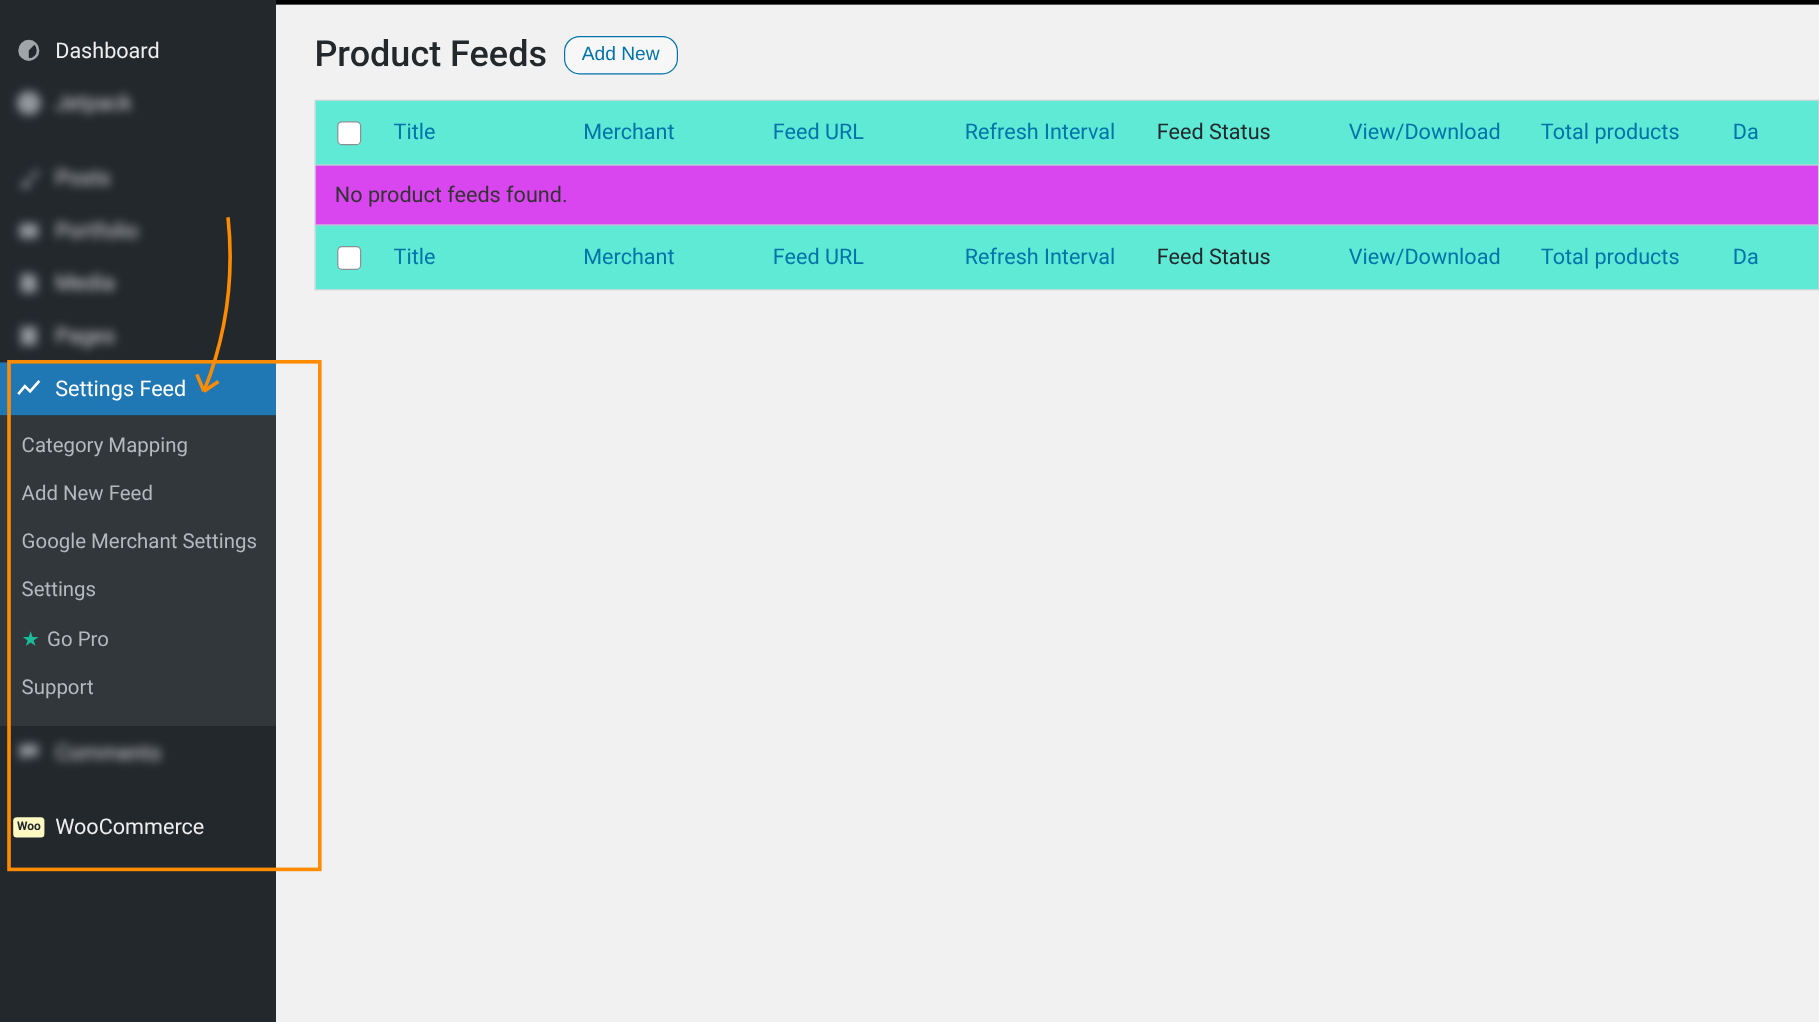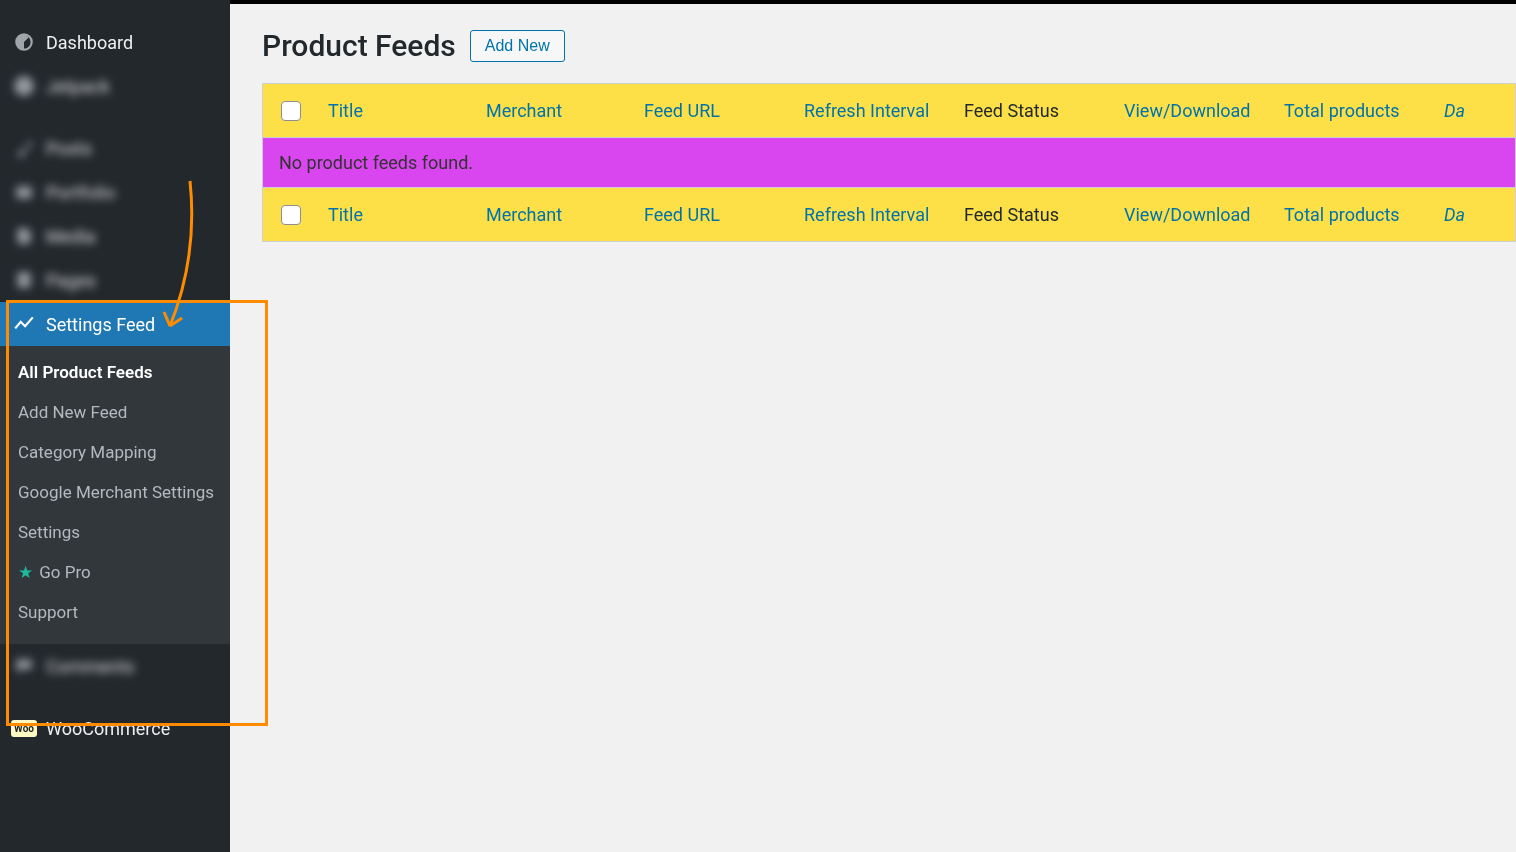"Add New" .add-new { border-radius: 3px -> 13px }
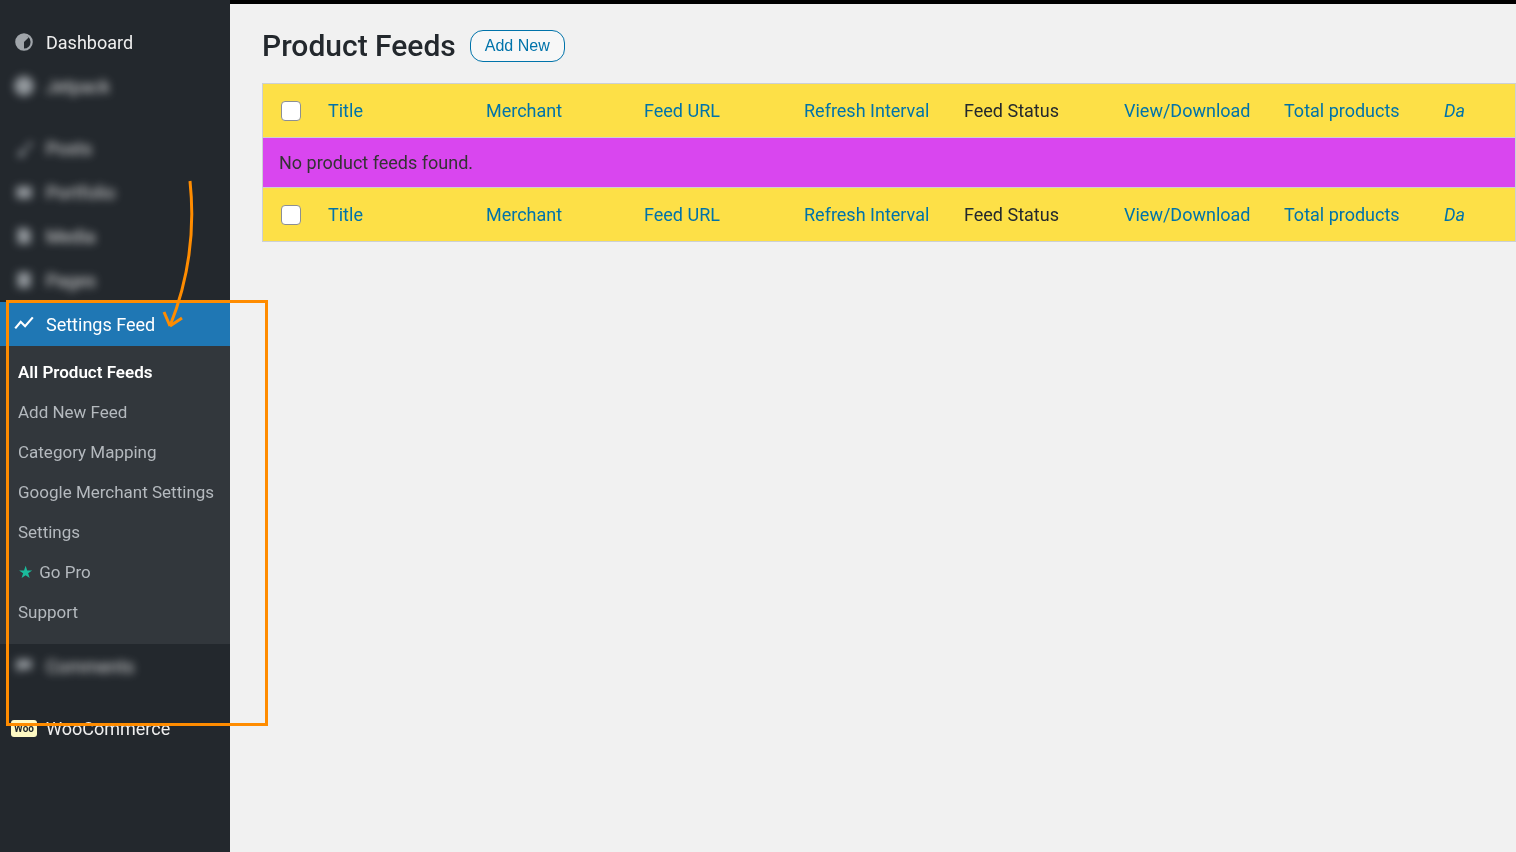"Title" .row.header, .row.footer { background: #fde047 -> #5eead4 }
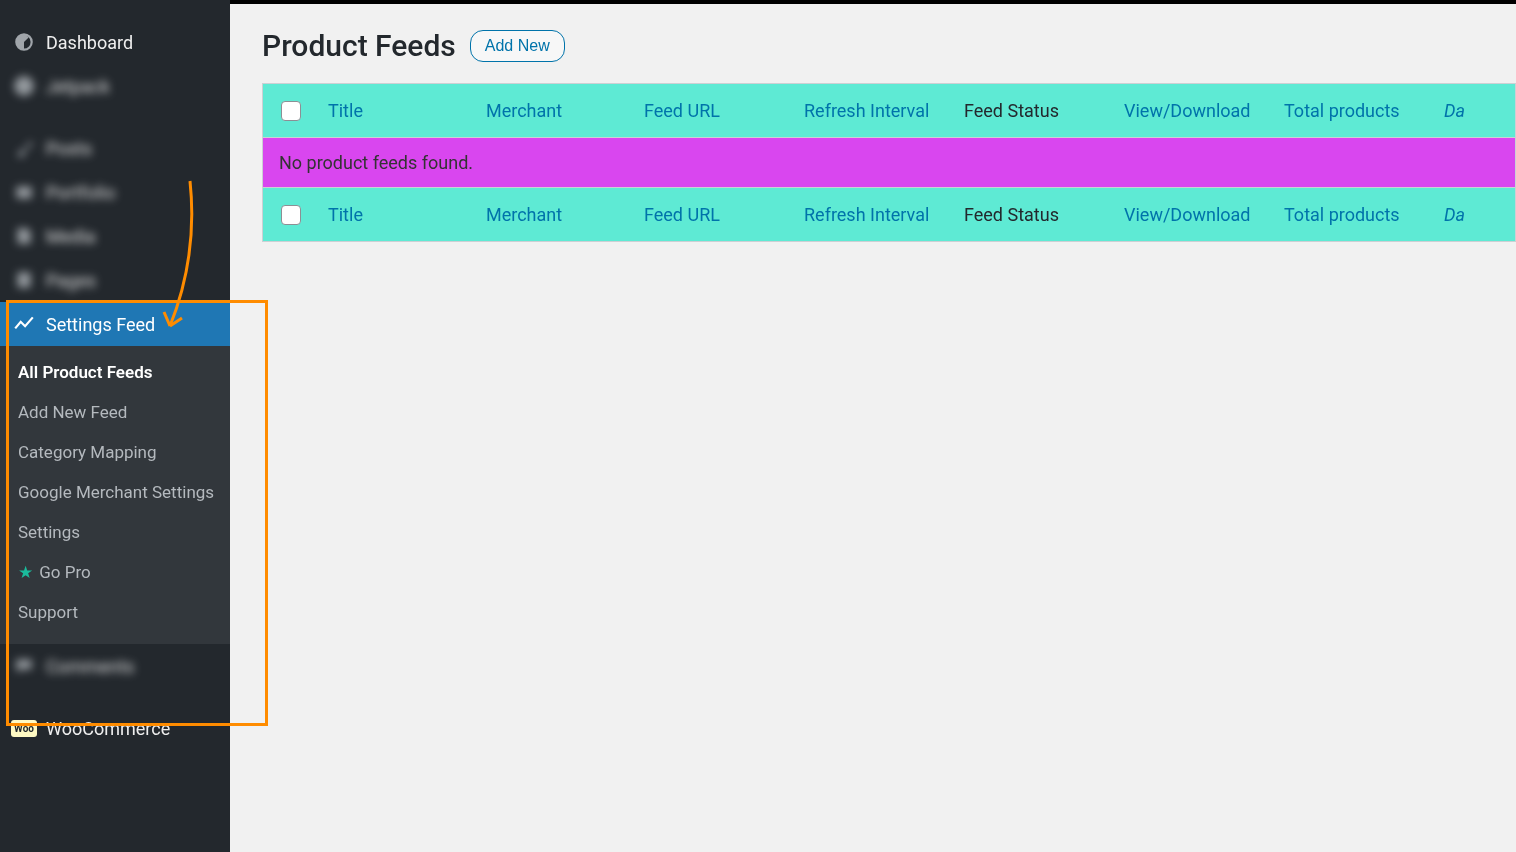"Da" .col.date { font-style: italic -> none }
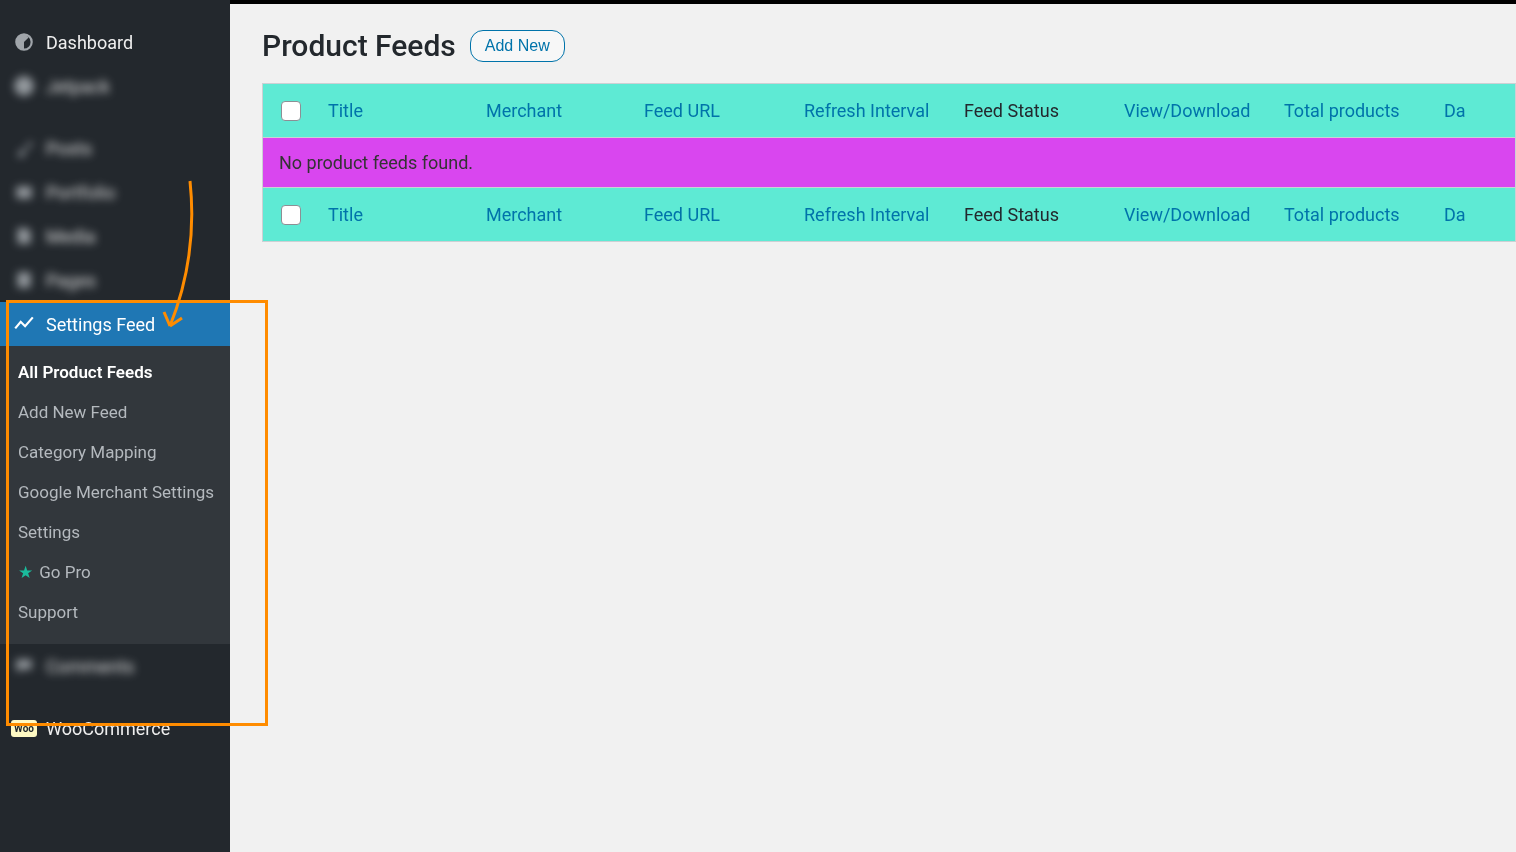"All Product Feeds" span.sub { html: <span>All Product Feeds</span> -> none }
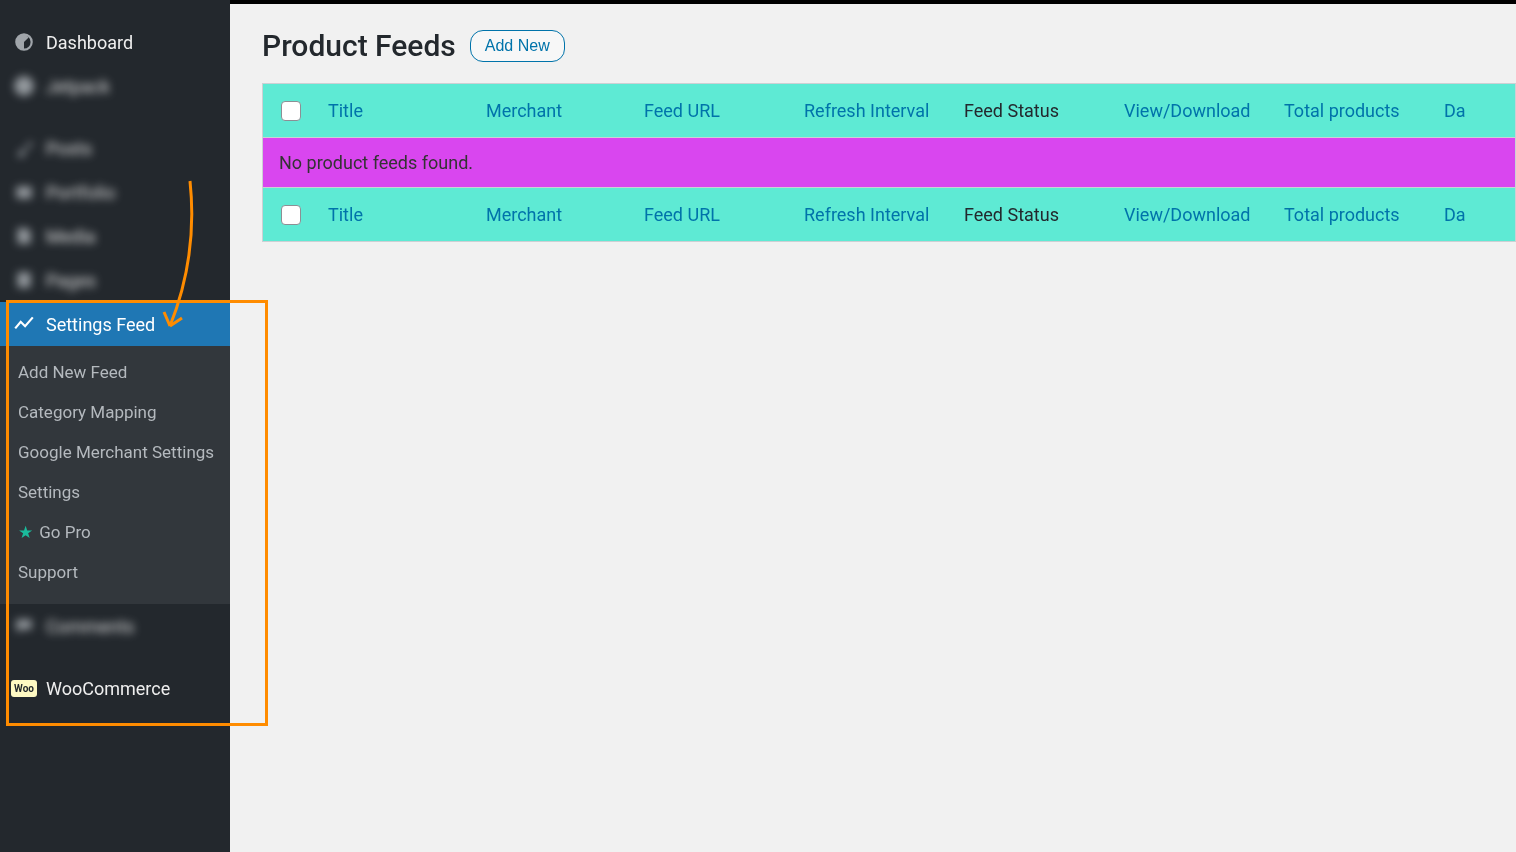"Add New Feed" span.sub { order: before "Category Mapping" -> after "Category Mapping" }
